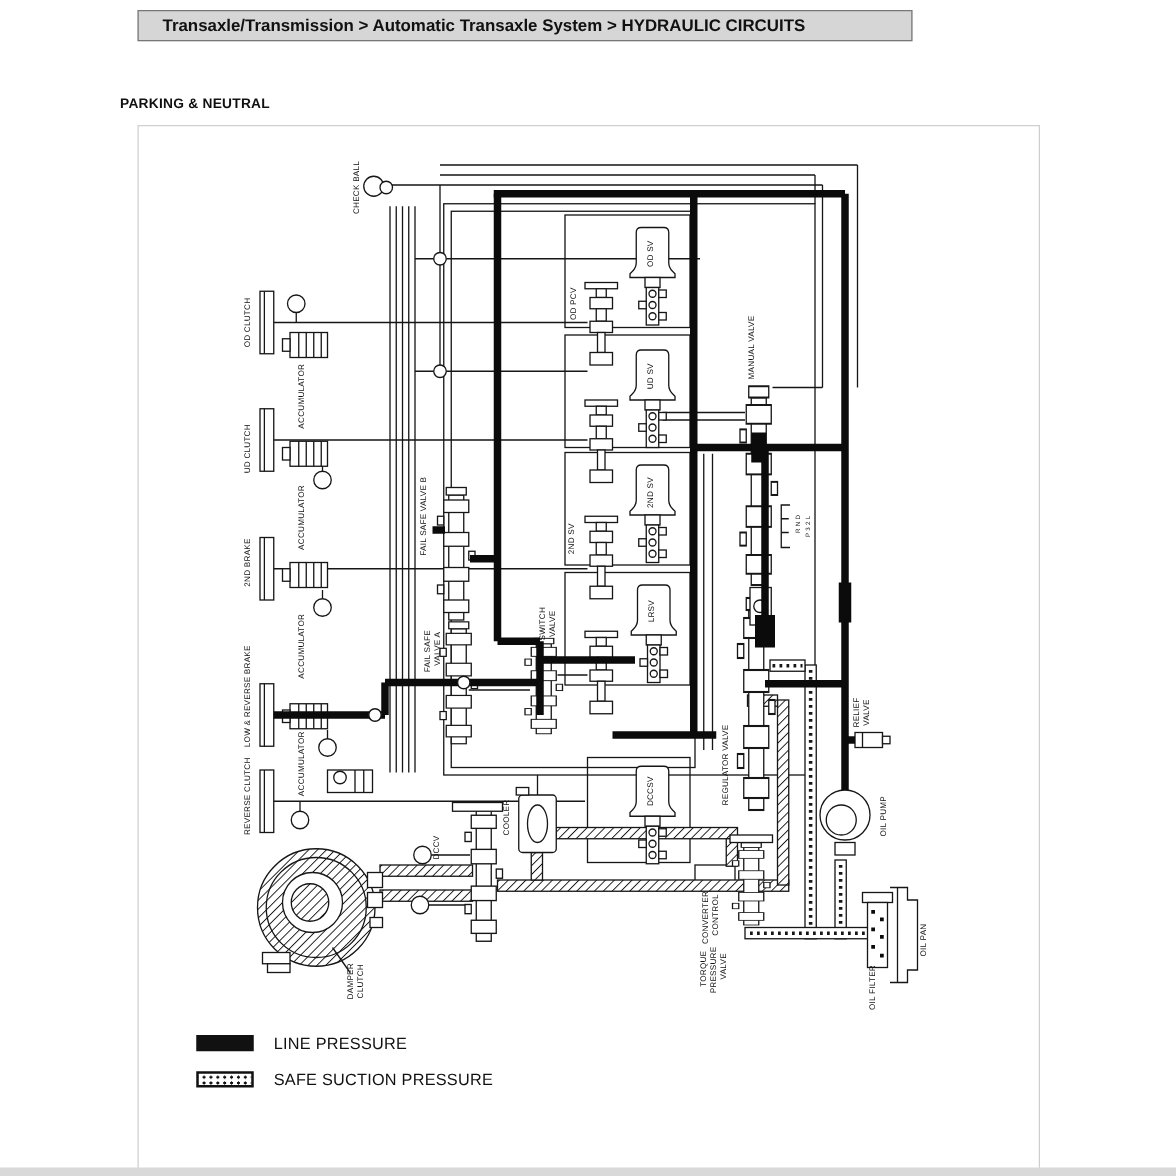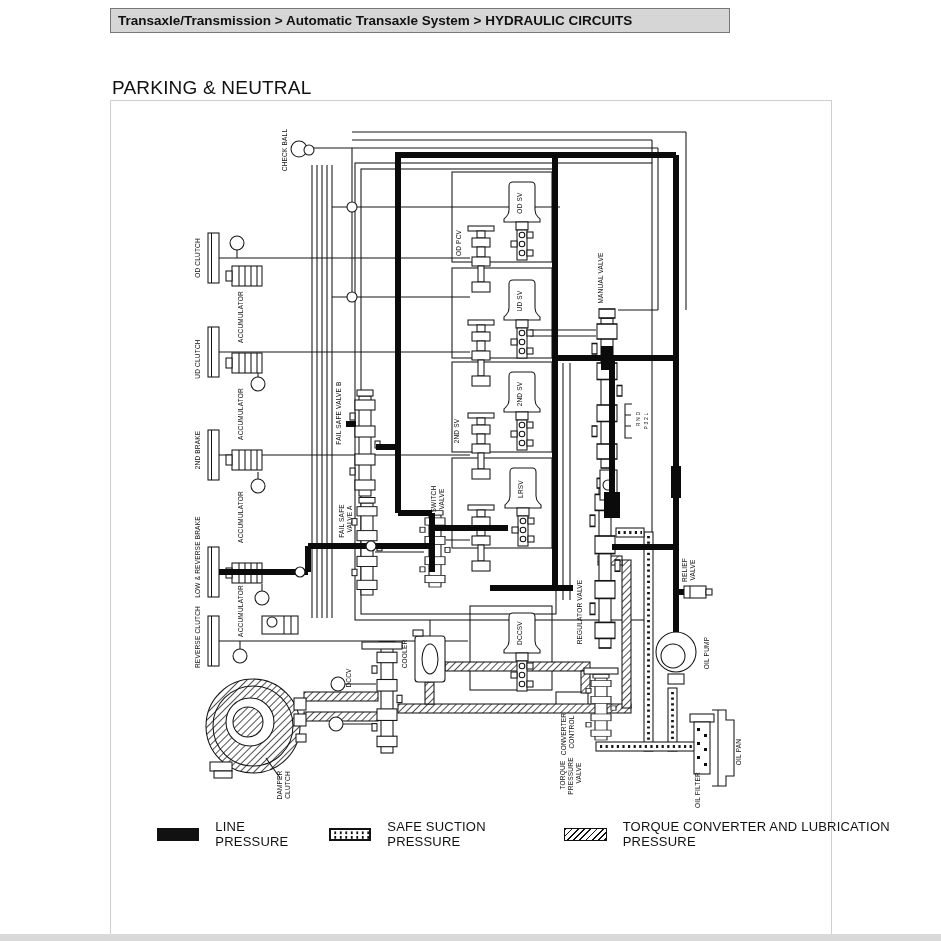"Transaxle/Transmission > Automatic" #headerbar { padding-left: 7px -> 19px }
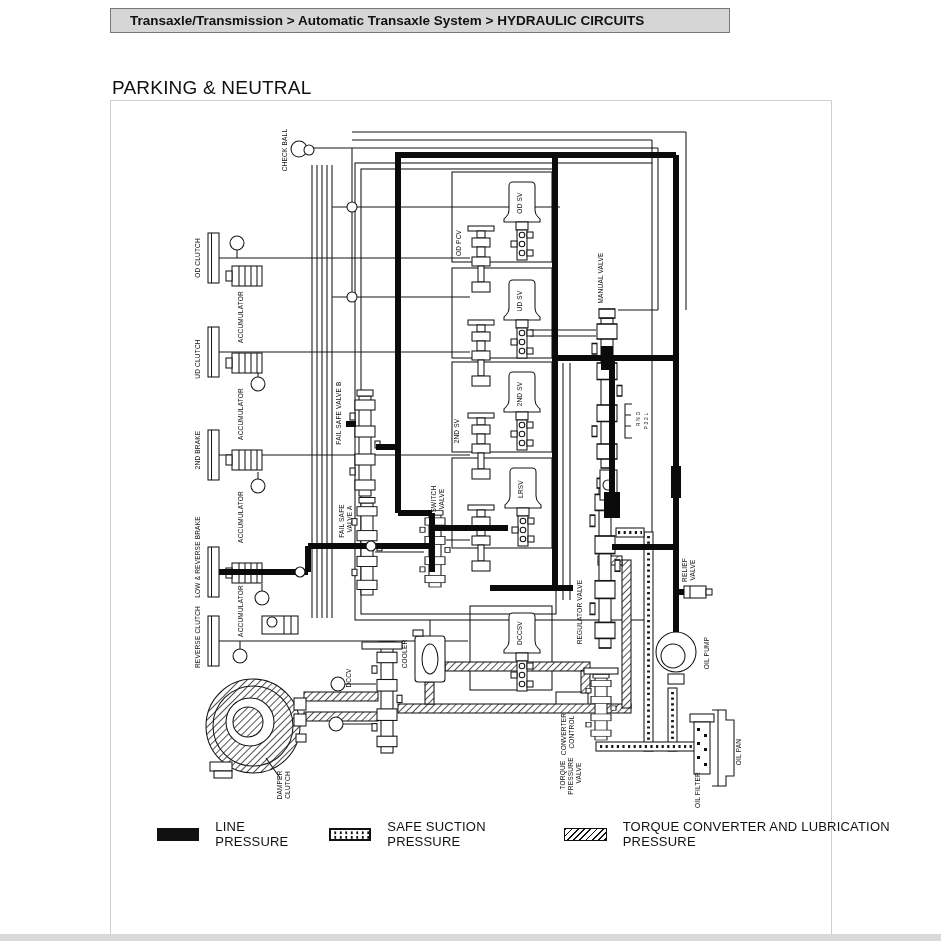"PARKING & NEUTRAL" #page-title { font-size: 19px -> 11px; font-weight: normal -> bold; left: 112px -> 96px }
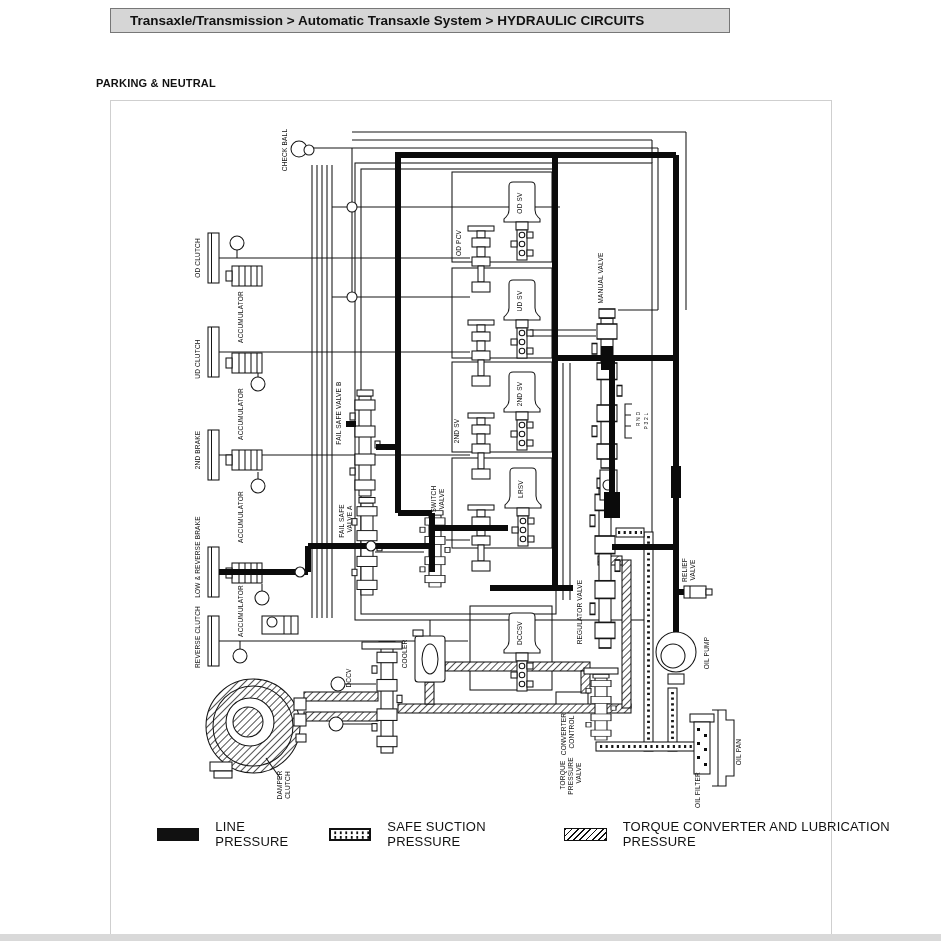"LINE PRESSURE" #legend { flex-direction: row -> column }
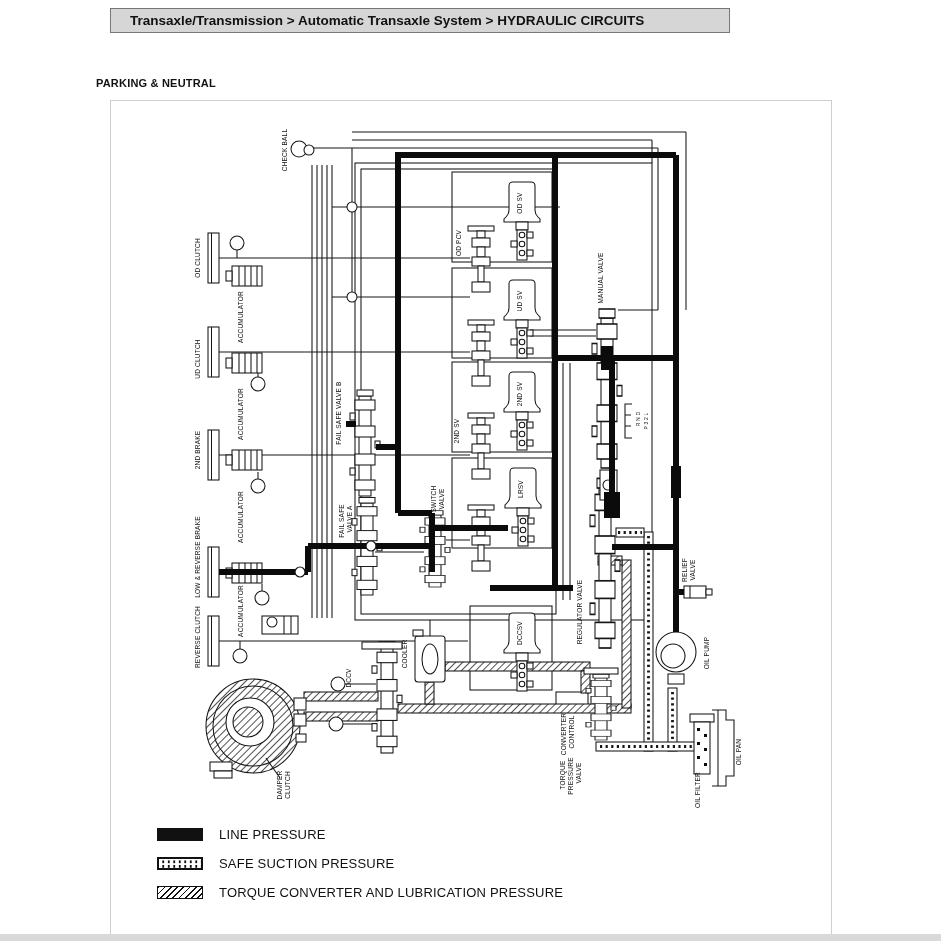"TORQUE CONVERTER AND LUBRICATION" div.legend-item { html: <div> <span></span> <span>TORQUE CONVERTER AND LUBRICATION PRESSURE</span> </div> -> none }
